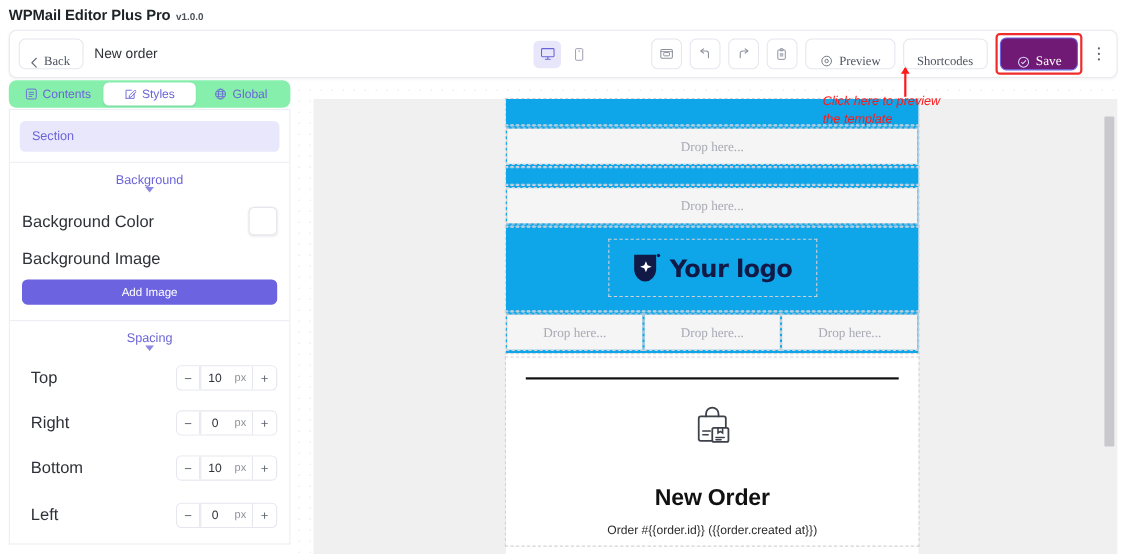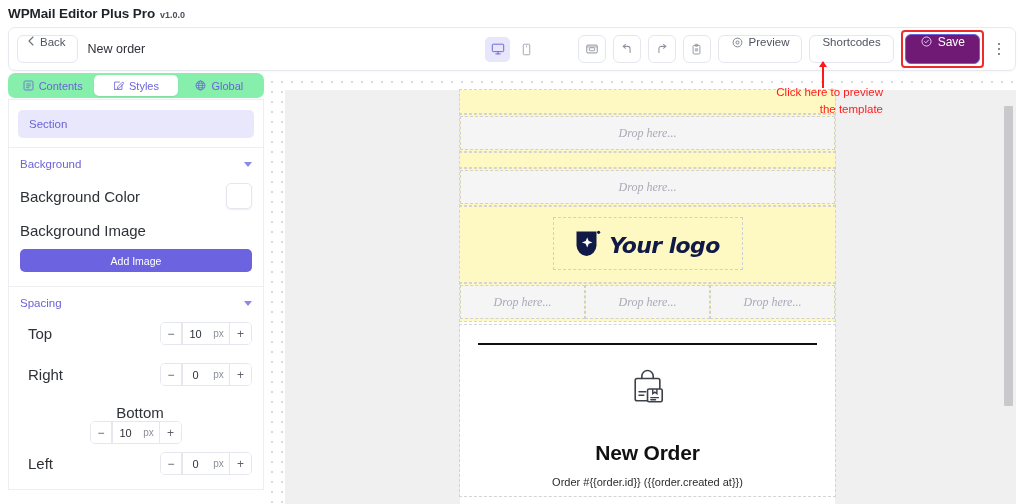"Back" .btn { align-items: flex-start -> flex-end; font-family: Liberation Sans, sans-serif -> Liberation Serif, serif }
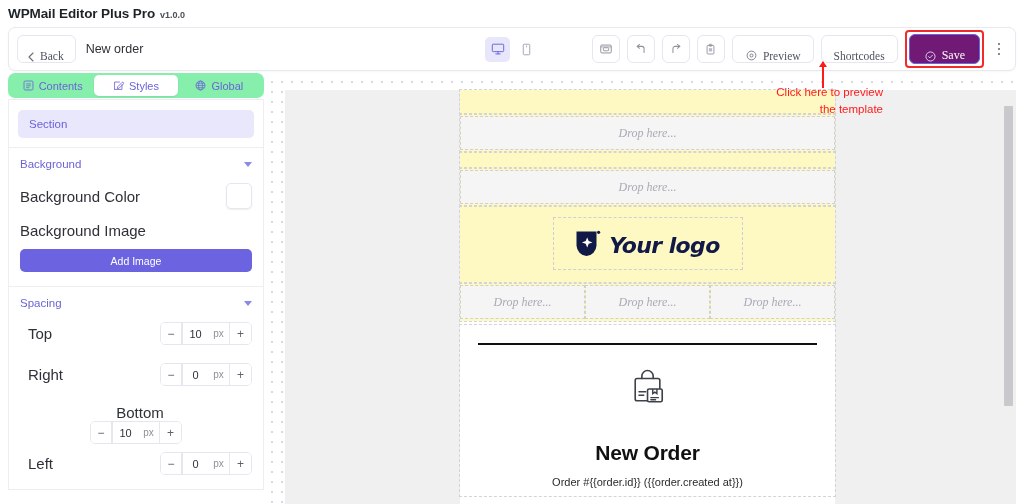"Click here to preview" .annot { font-style: none -> italic; text-align: right -> left }
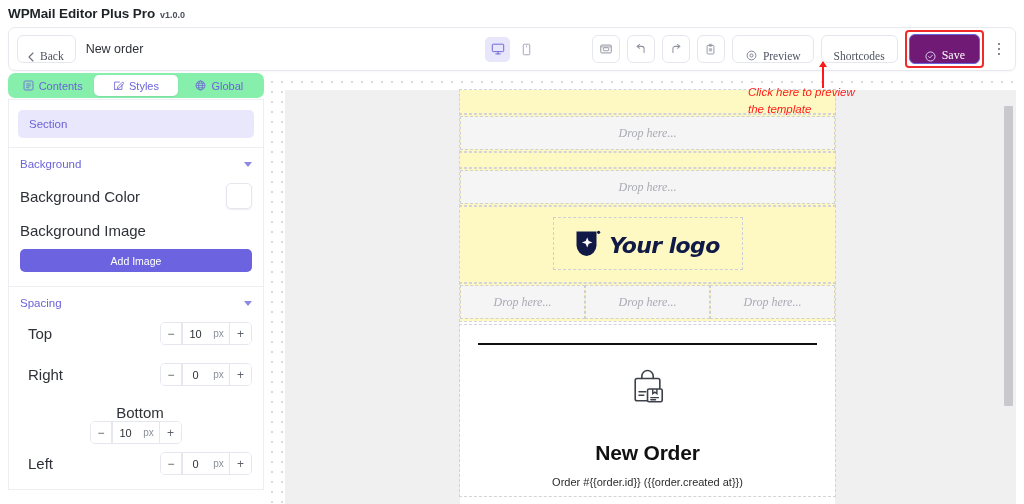"Drop here..." .sec { background: #fef9c3 -> #0ea5e9; font-style: italic -> none }
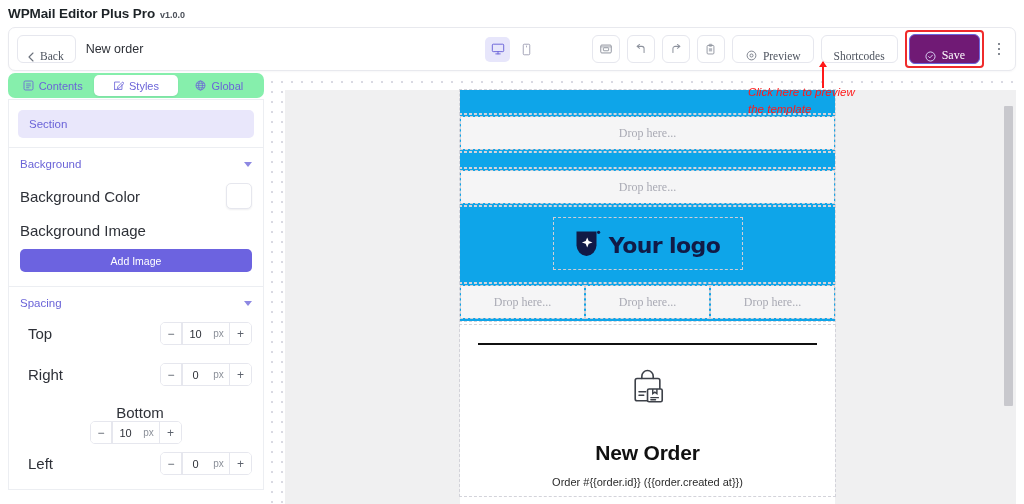"Background" .group-head { flex-direction: none -> column }
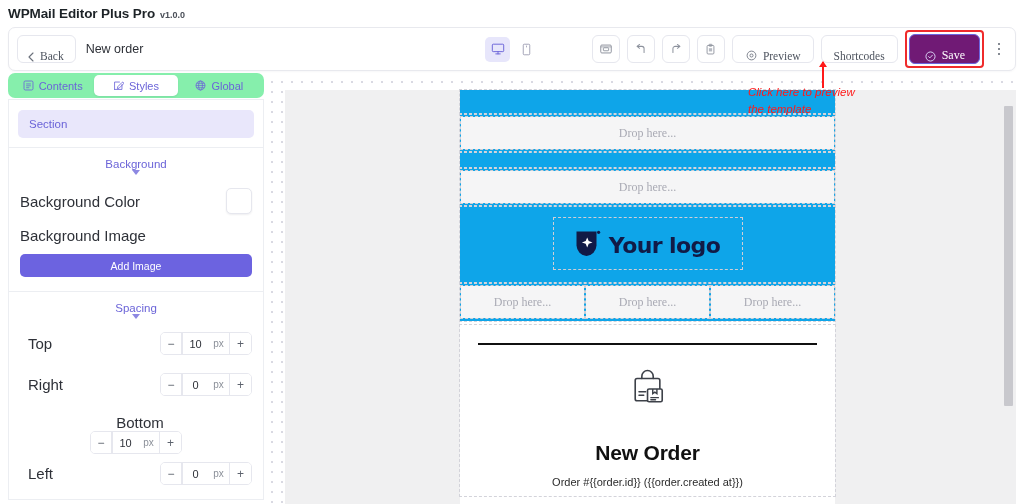"Bottom" div.row { flex-direction: column -> none; margin-bottom: 8px -> 20px }
